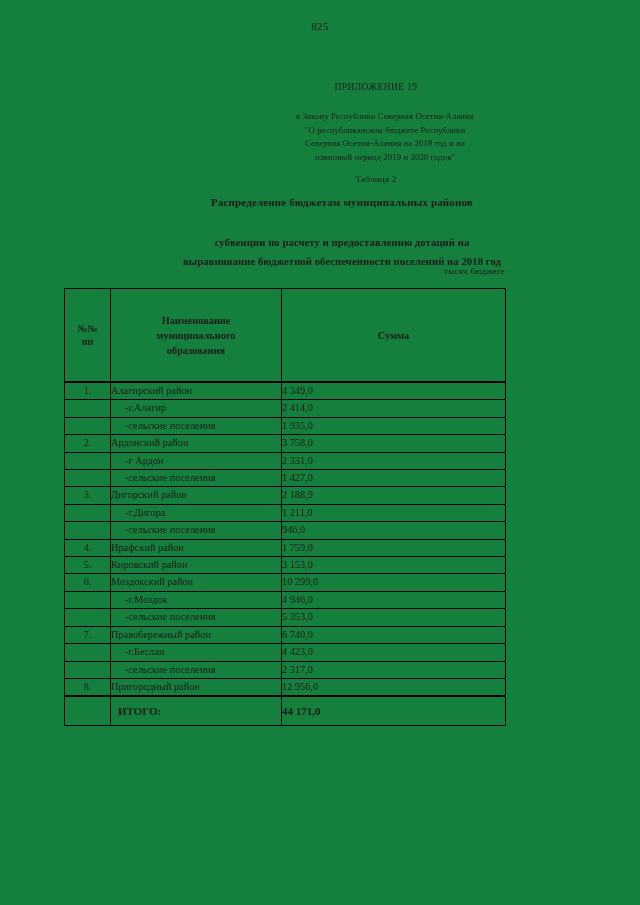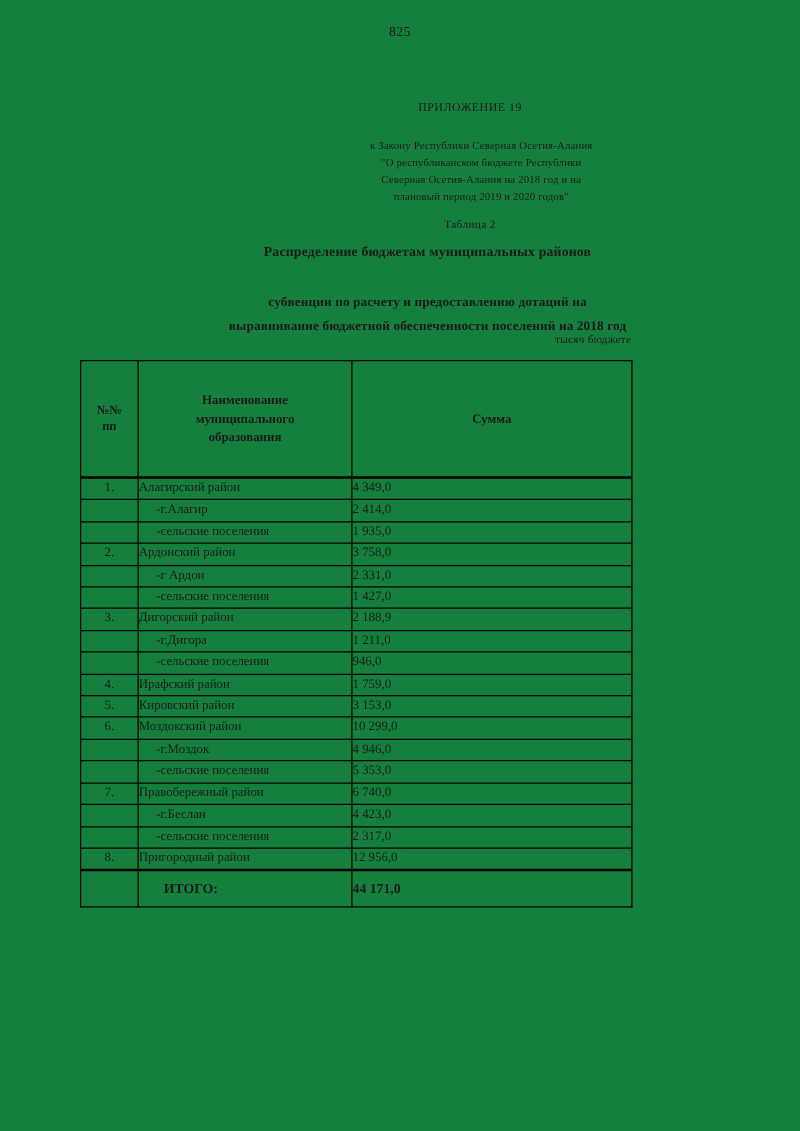"ИТОГО:" tr.total-row td.cell-name { padding-left: 20px -> 7px }
